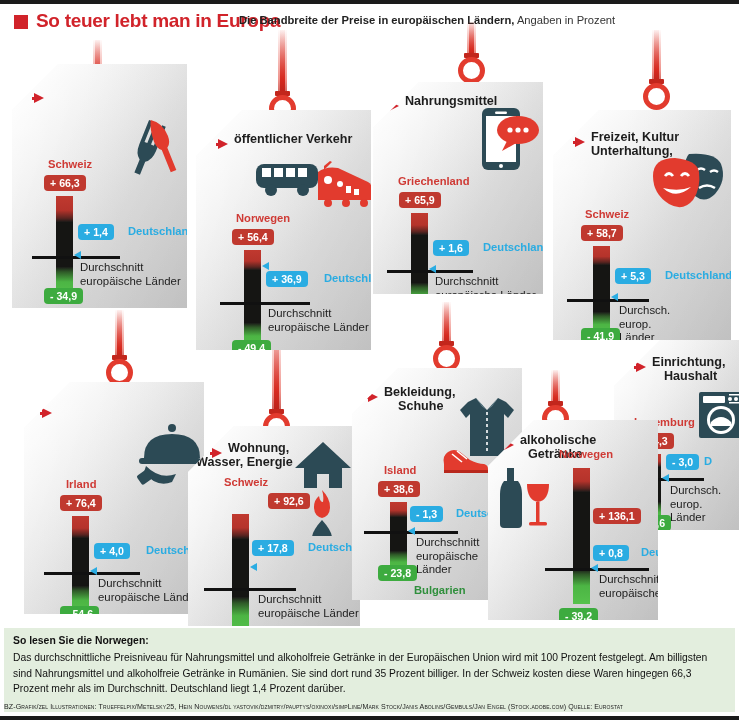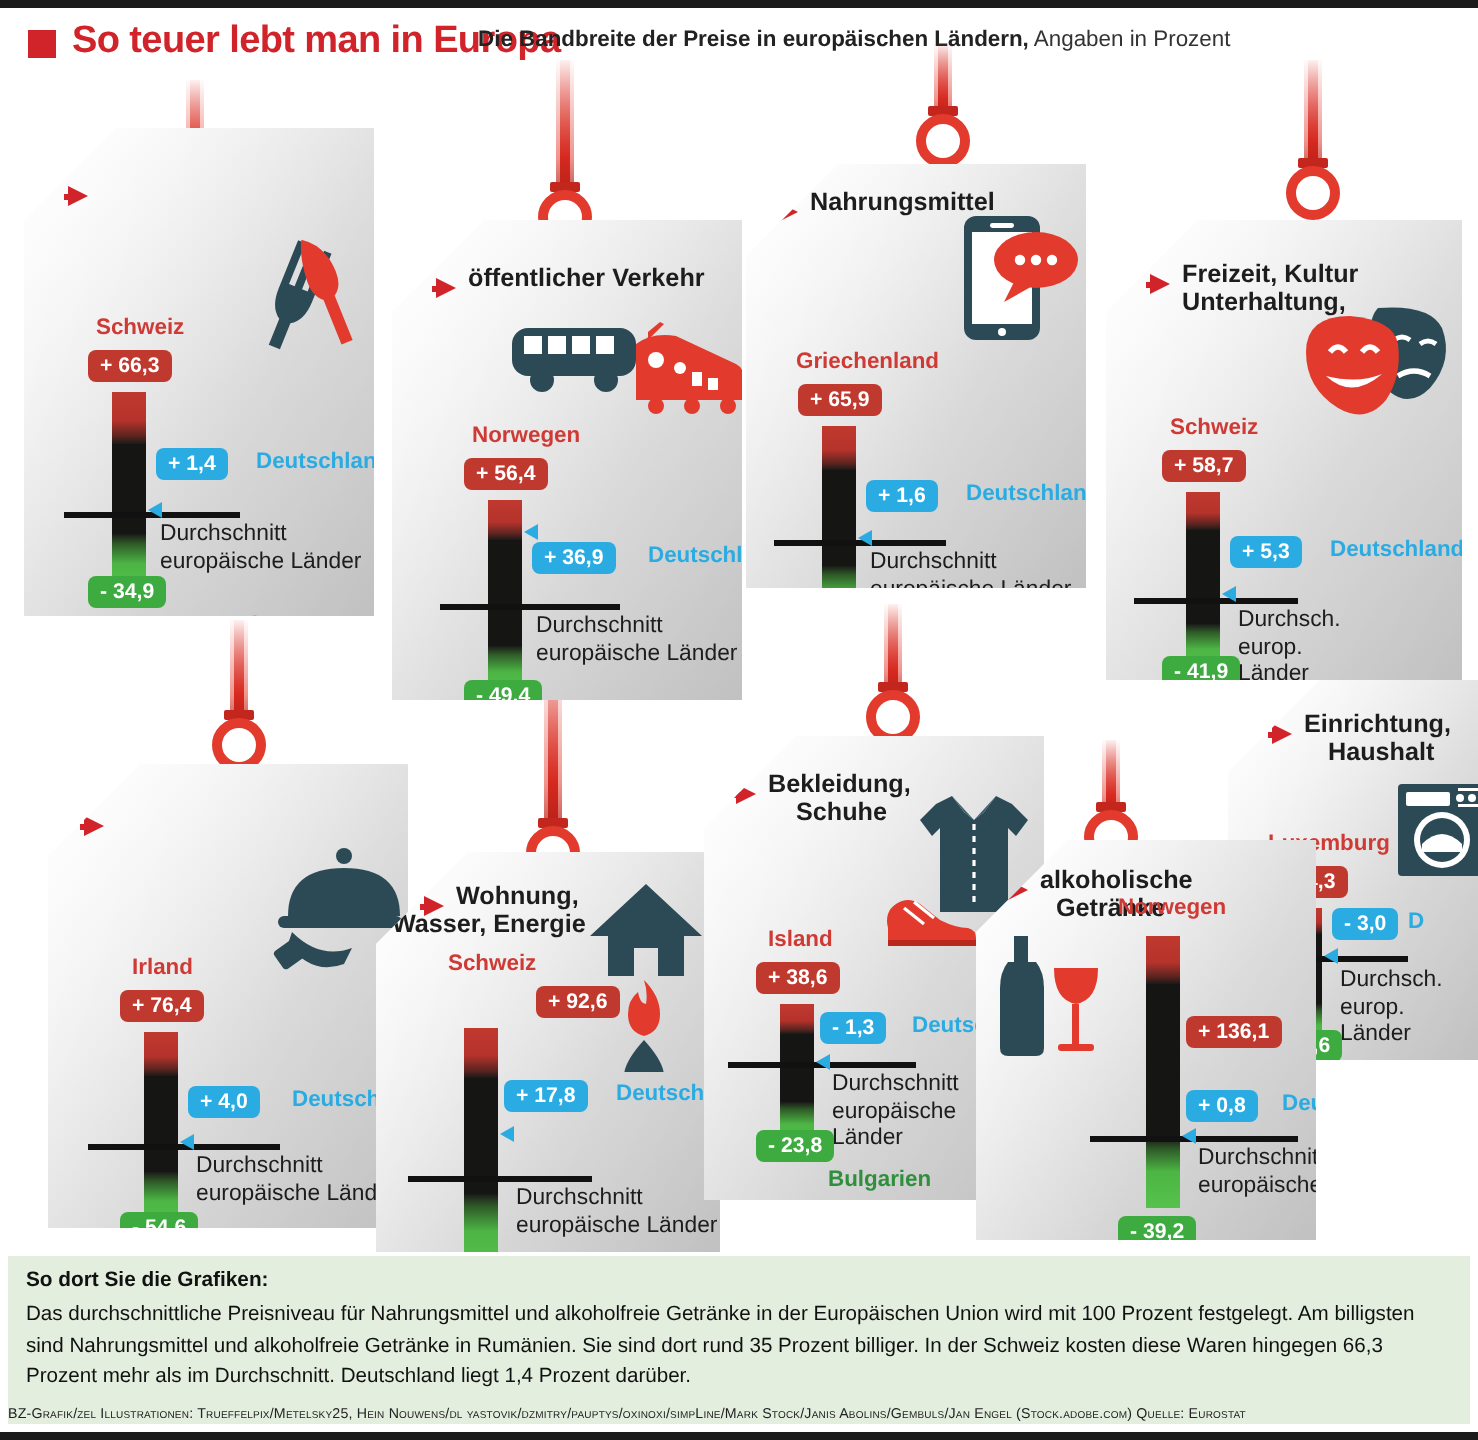"So dort Sie die Grafiken:" div.f-title { text: dort Sie die Grafiken -> lesen Sie die Norwegen }
